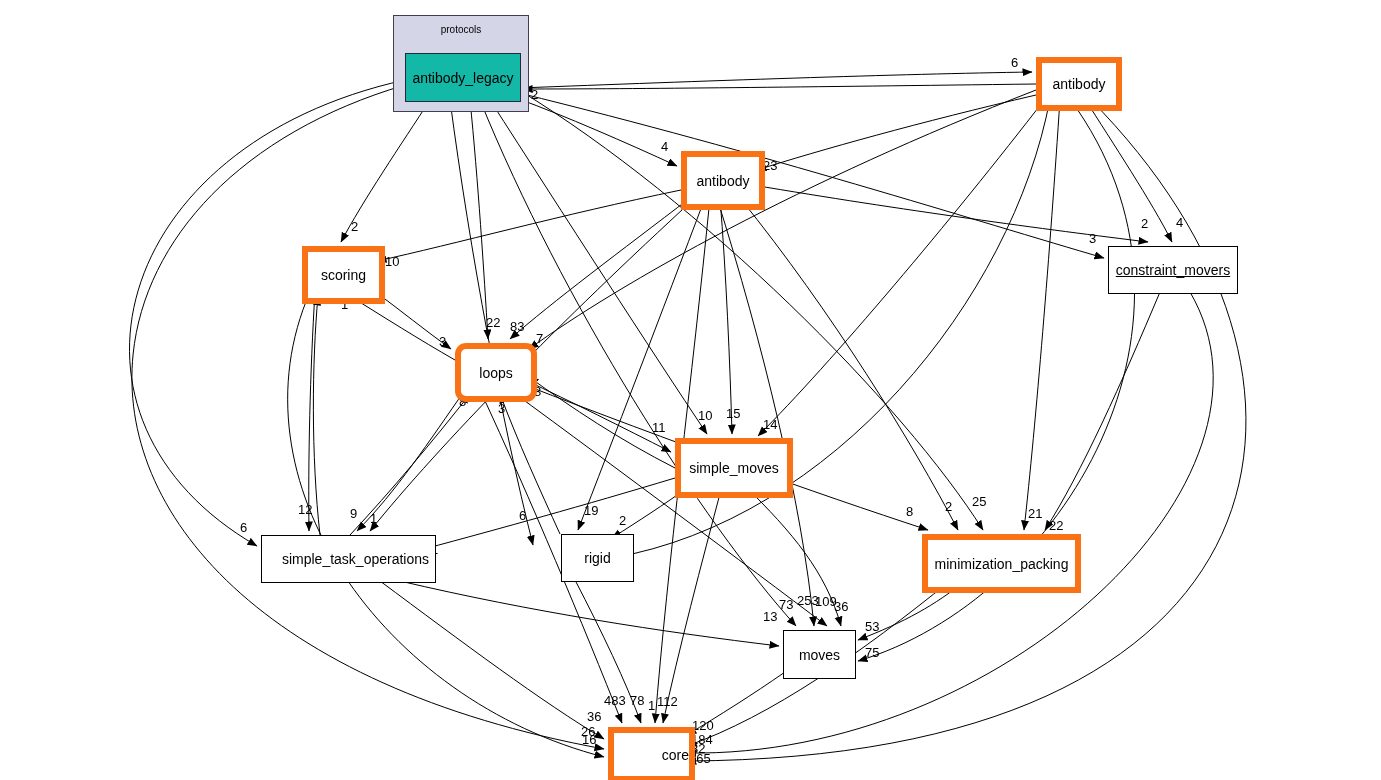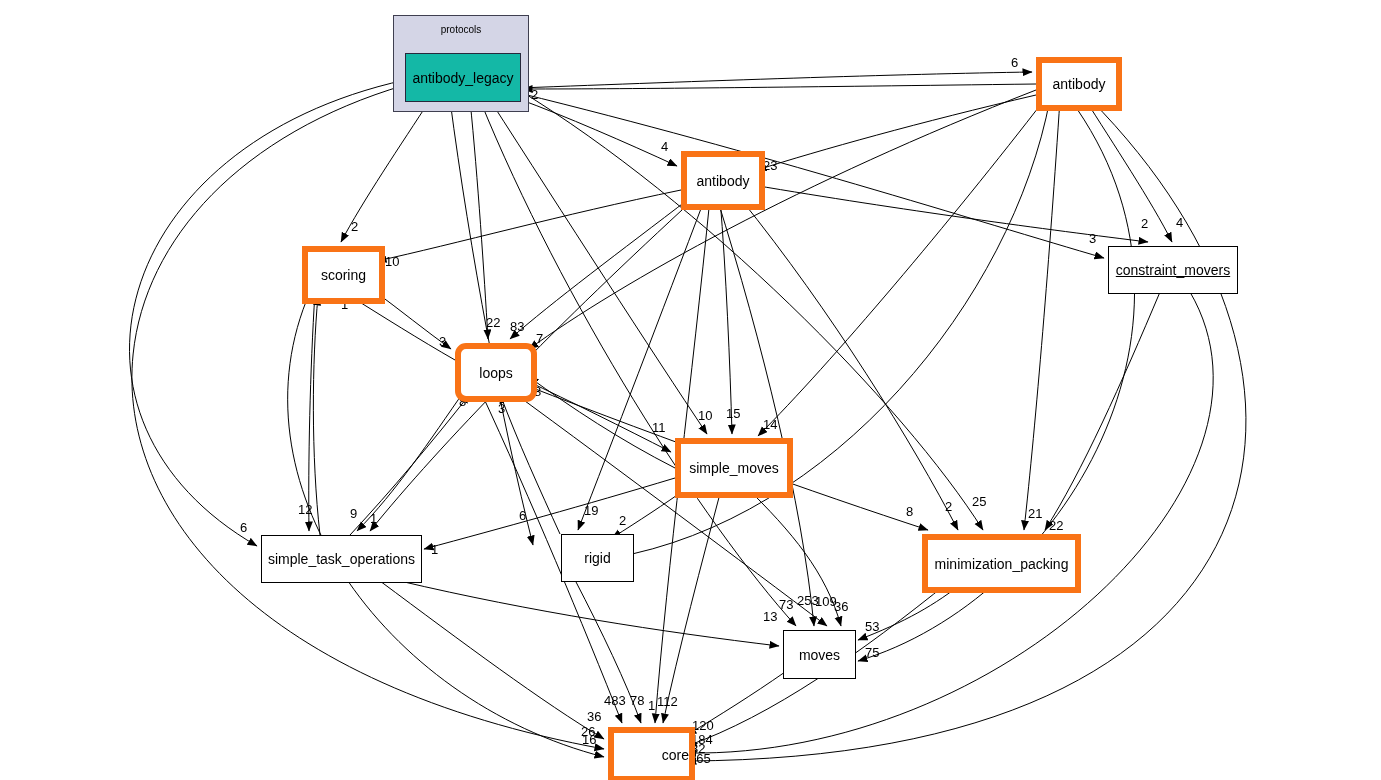"simple_task_operations" div.node { padding-left: none -> 14px }
